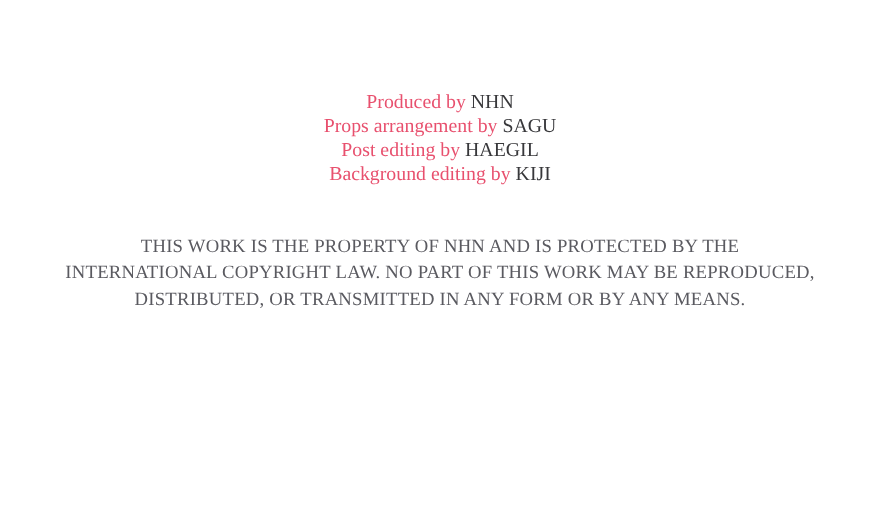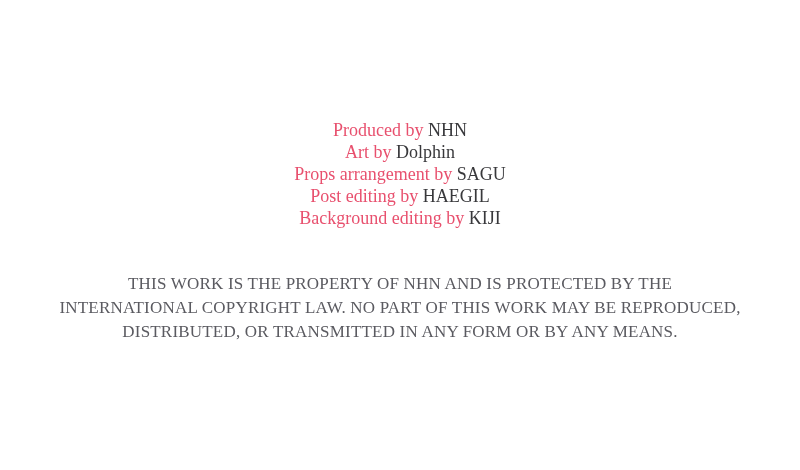"Produced by NHN" .page { padding-top: 119px -> 81px }
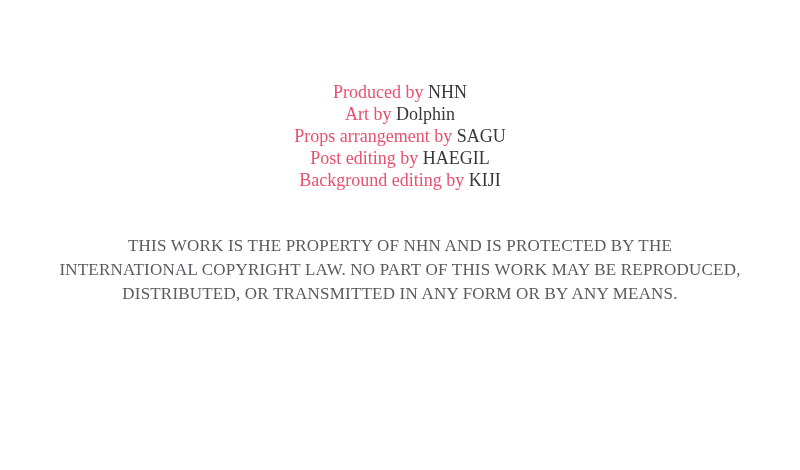"Art by Dolphin" div.credit-line { html: <div> <span>Art by</span> <span>Dolphin</span> </div> -> none }
